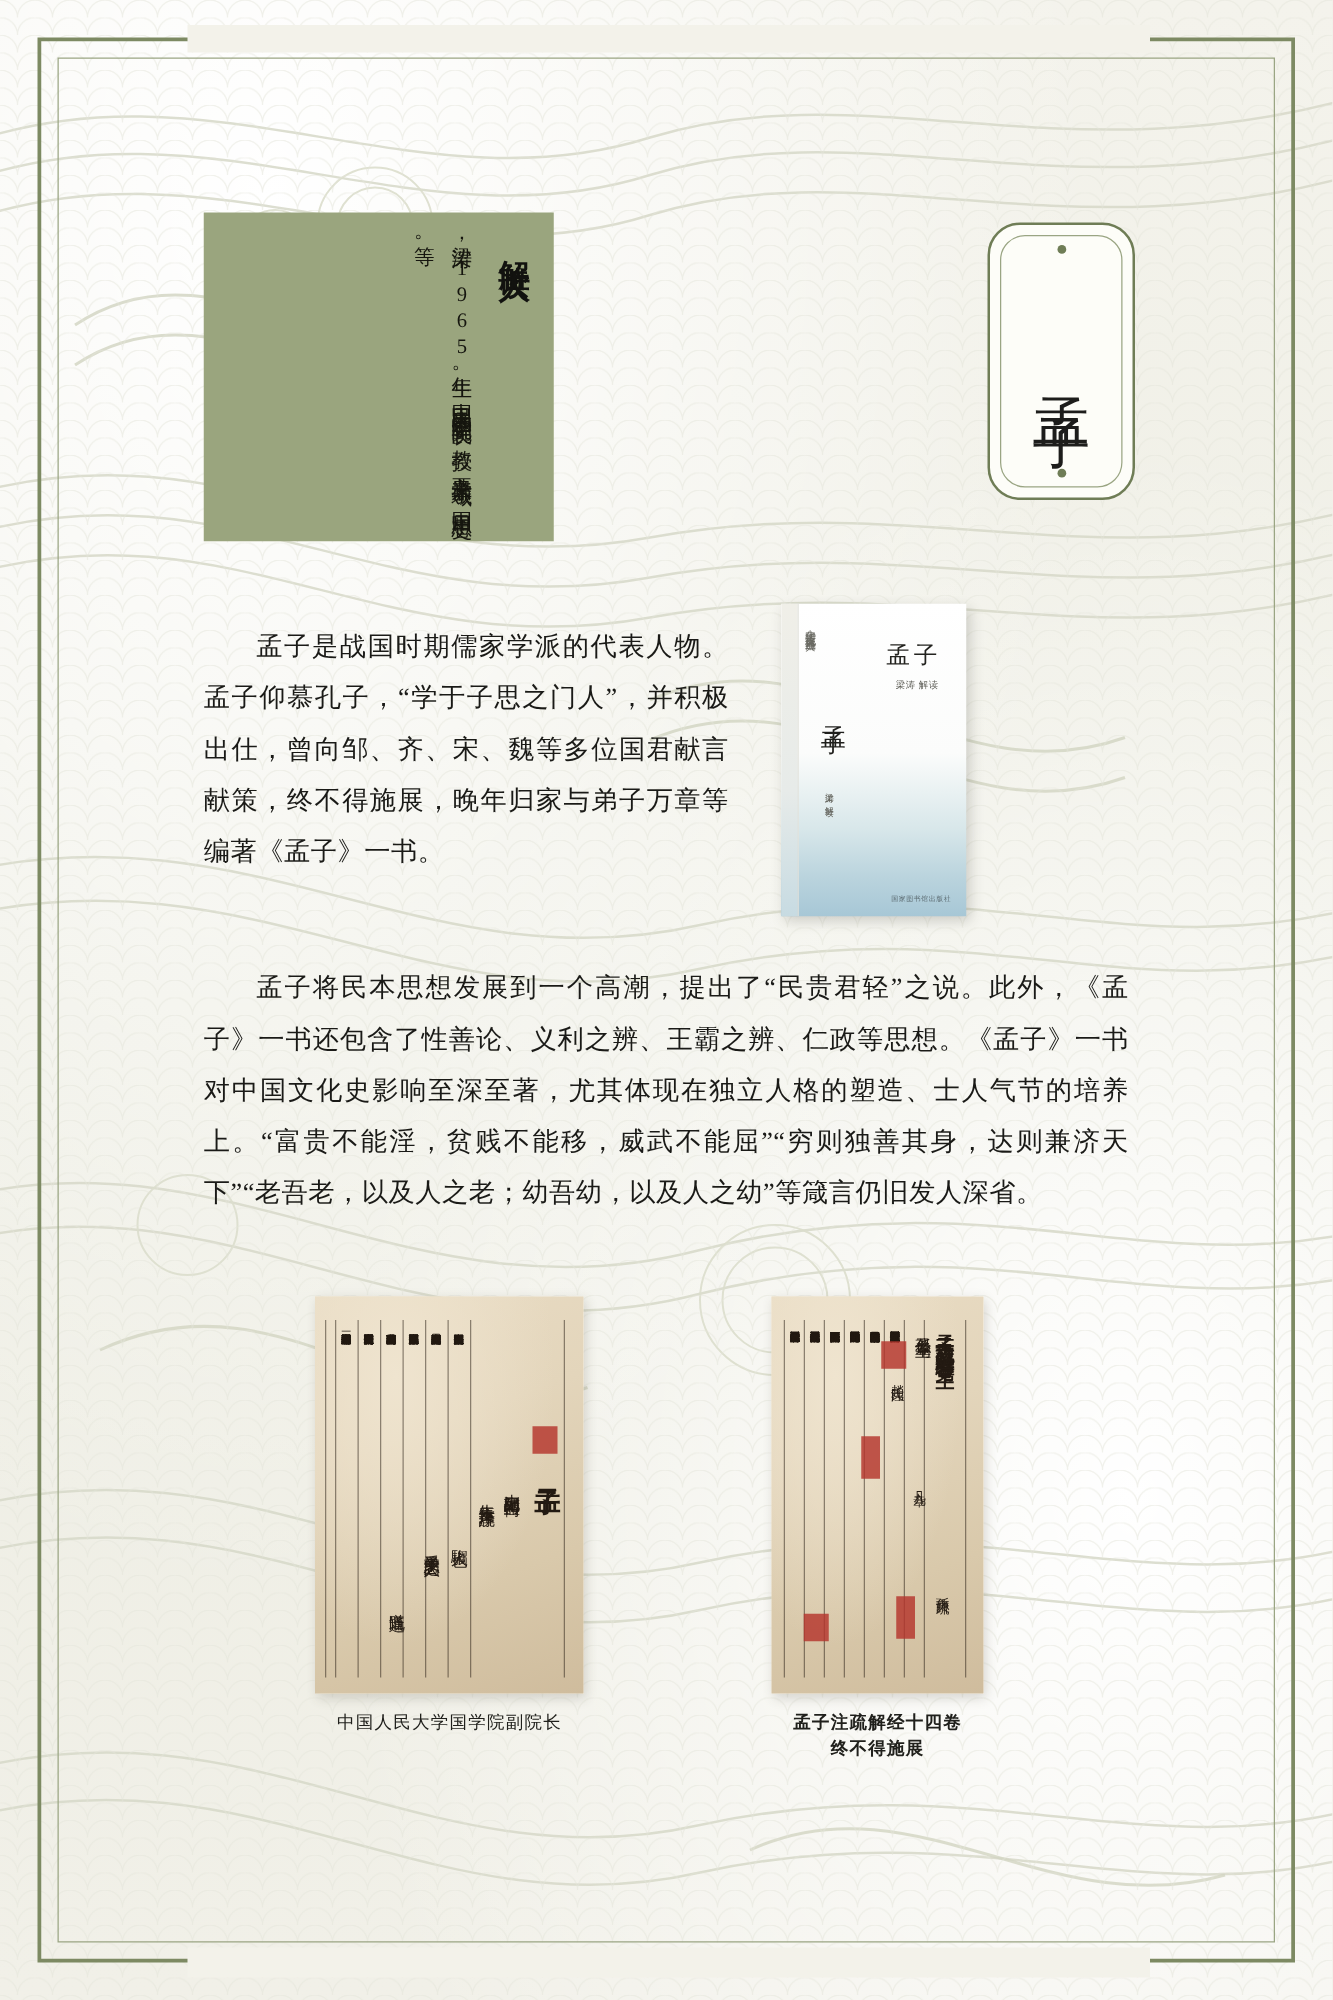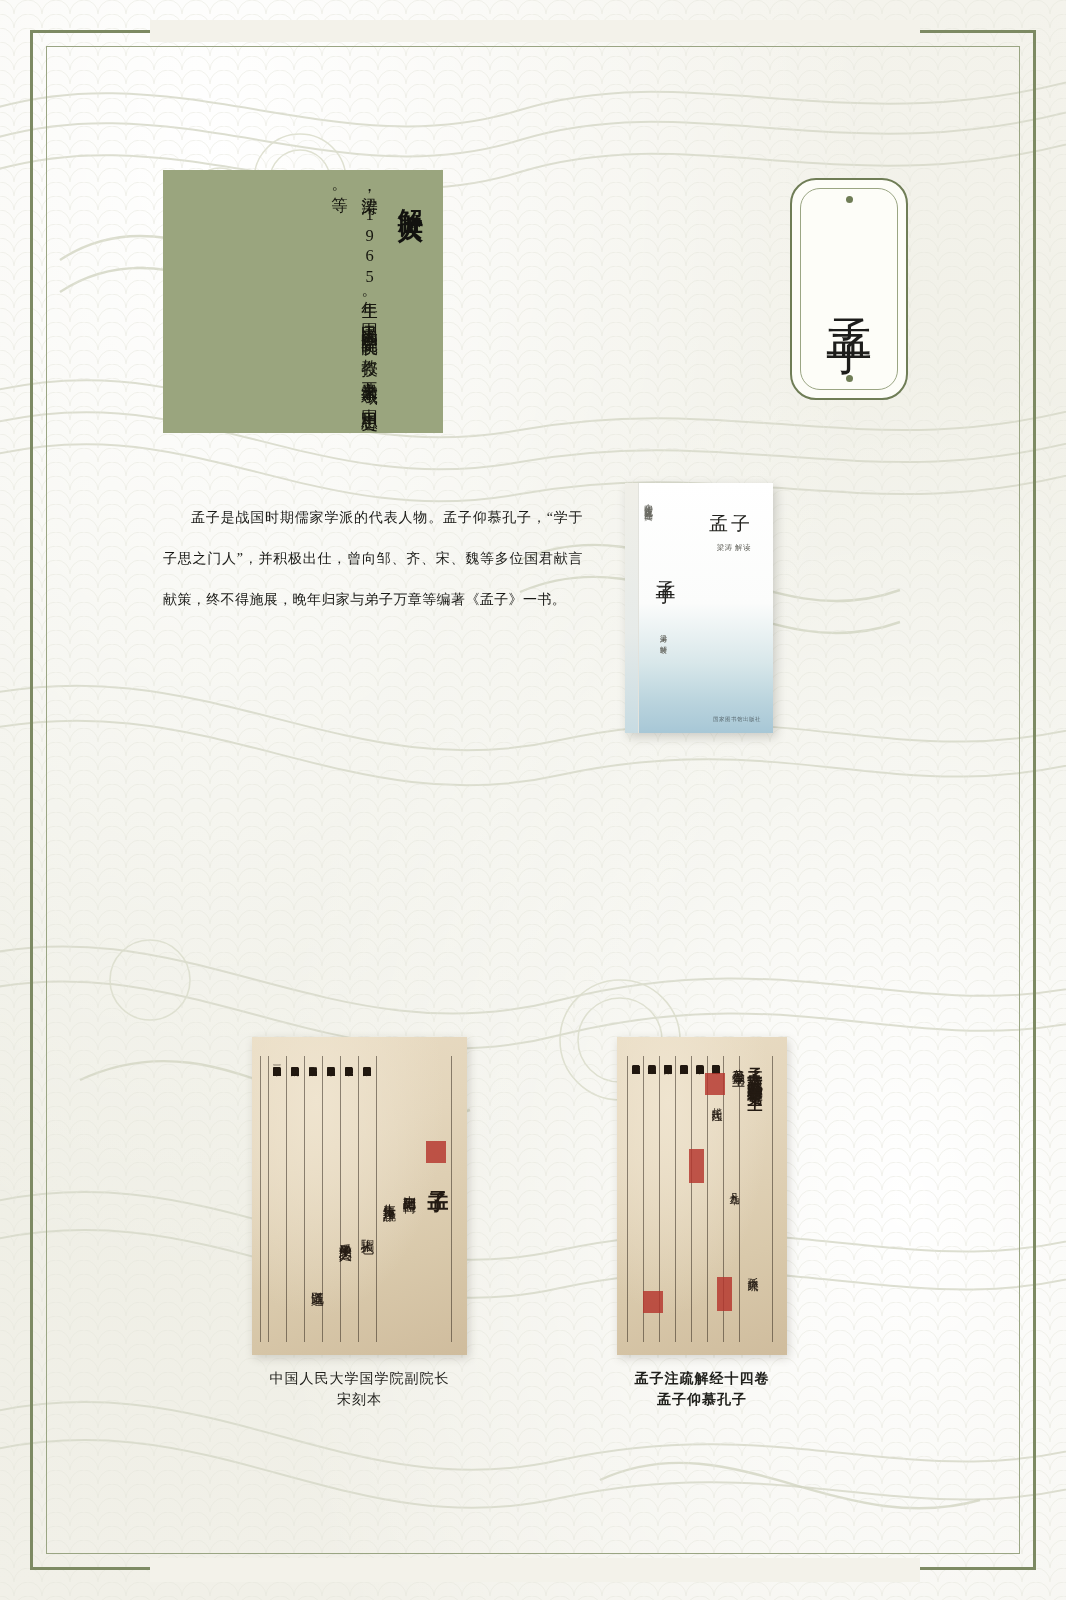"孟子是战国时期儒家学派的代表人物。孟子仰慕孔子，“学于子思之门人”，并积极出仕，" .para { font-size: 14px -> 21px }
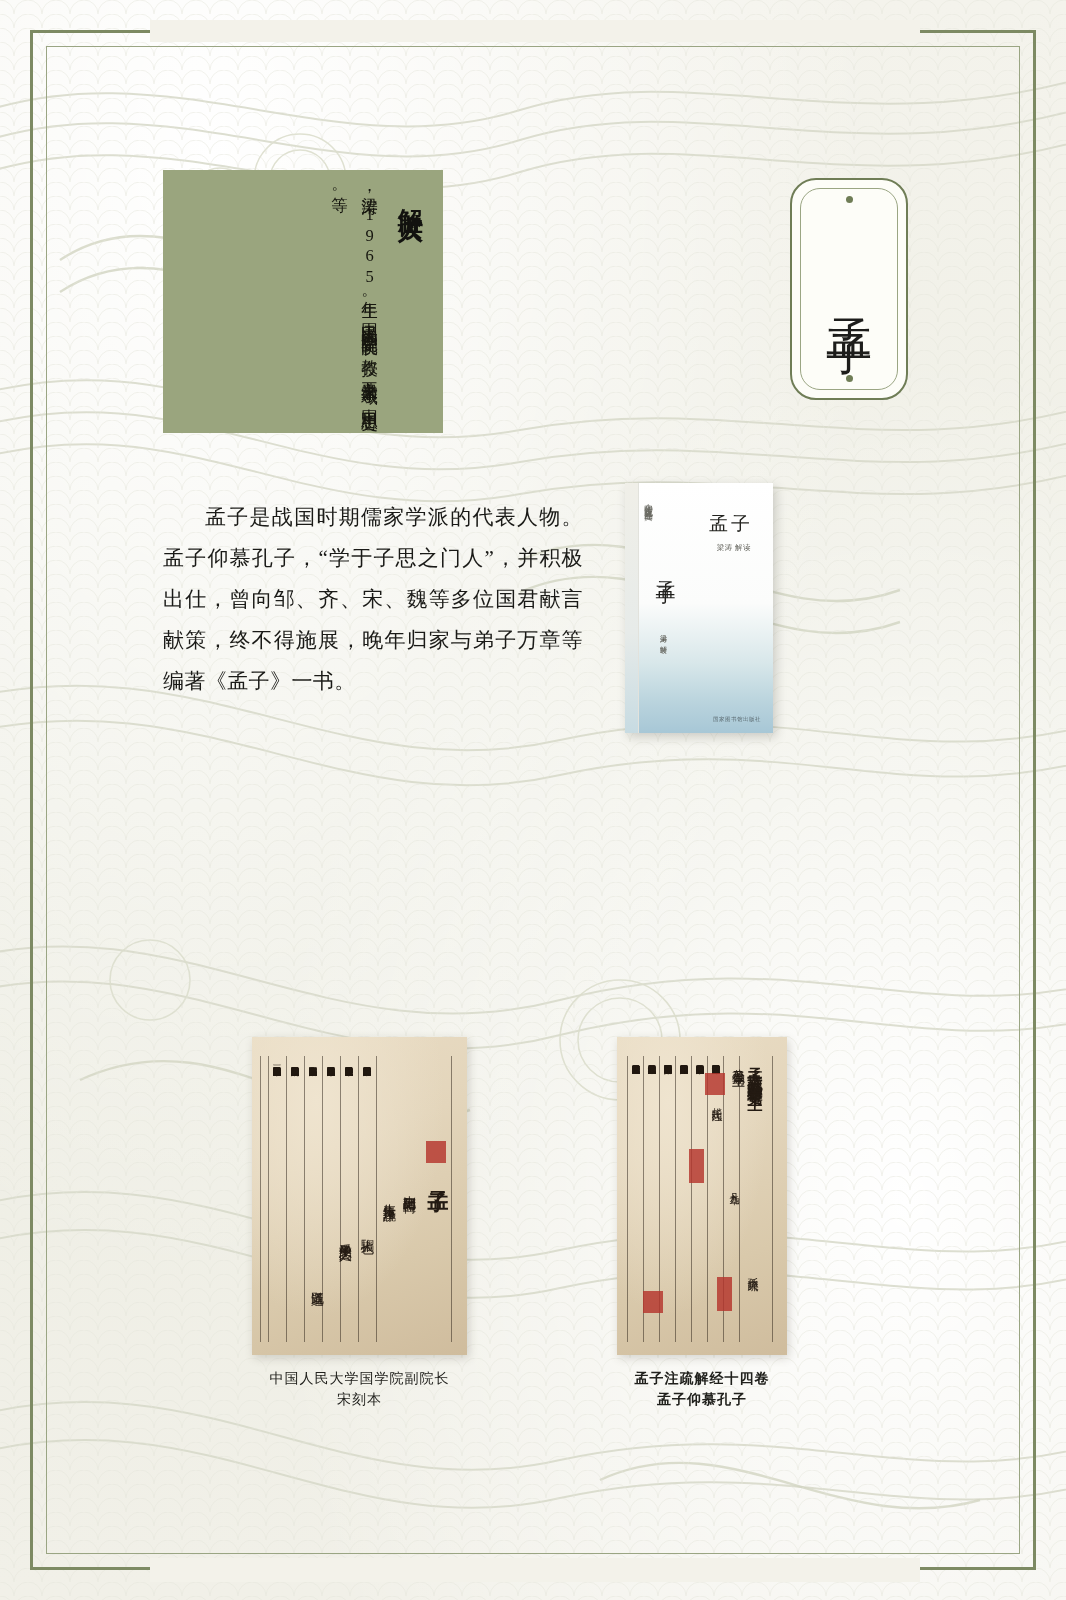"孟子将民本思想发展到一个高潮，提出了“民贵君轻”之说。此外，《孟子》一书还包含了" div.para { html: none -> <div>孟子将民本思想发展到一个高潮，提出了“民贵君轻”之说。此外，《孟子》一书还包含了性善论、义利之辨、王霸之辨、仁政等思想。《孟子》一书对中国文化史影响至深至著，尤其体现在独立人格的塑造、士人气节的培养上。“富贵不能淫，贫贱不能移，威武不能屈”“穷则独善其身，达则兼济天下”“老吾老，以及人之老；幼吾幼，以及人之幼”等箴言仍旧发人深省。</div> }
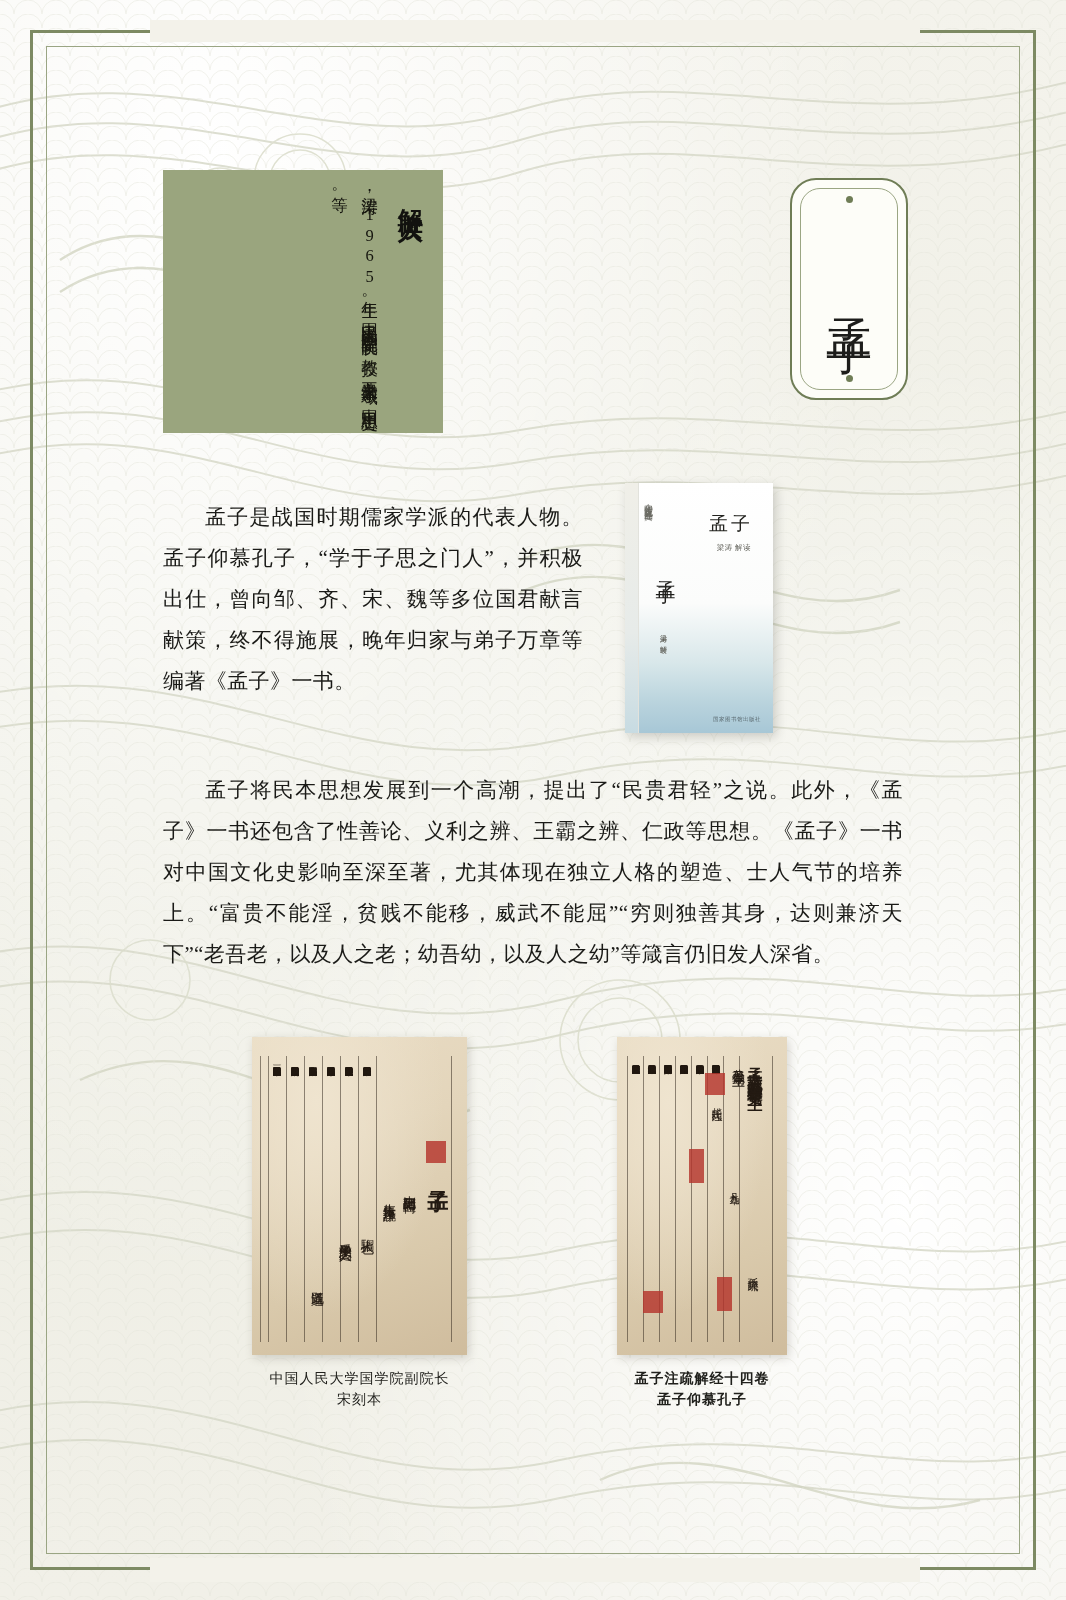"宋刻本" div { html: <div>宋刻本</div> -> none }
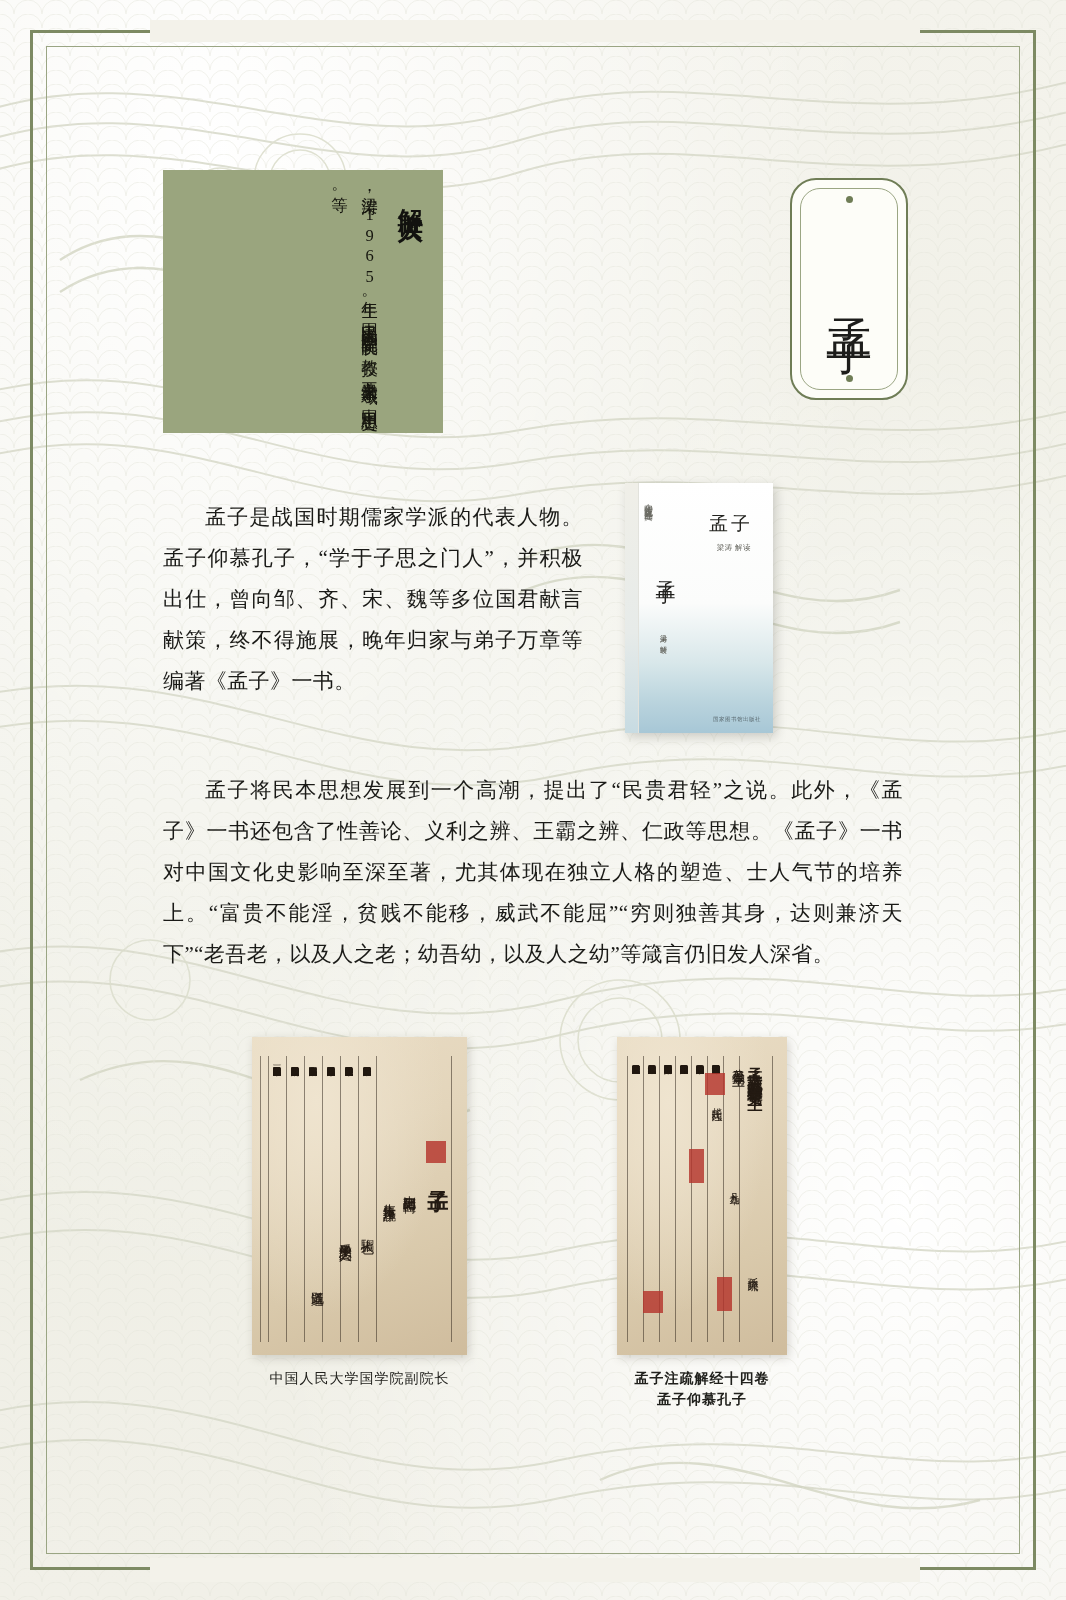"孟子仰慕孔子" div { text: 孟子仰慕孔子 -> 终不得施展 }
